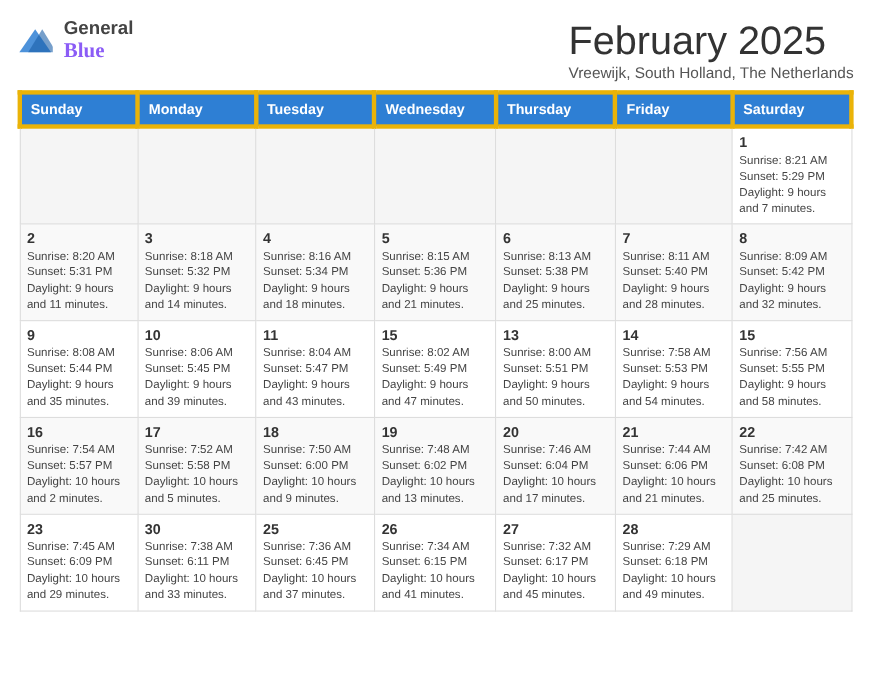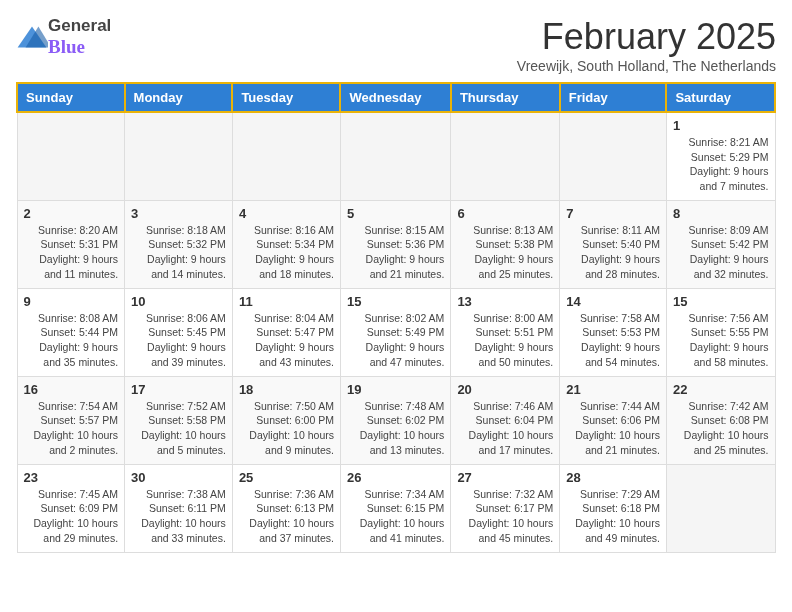"General" .logo { gap: 0 -> 10px }
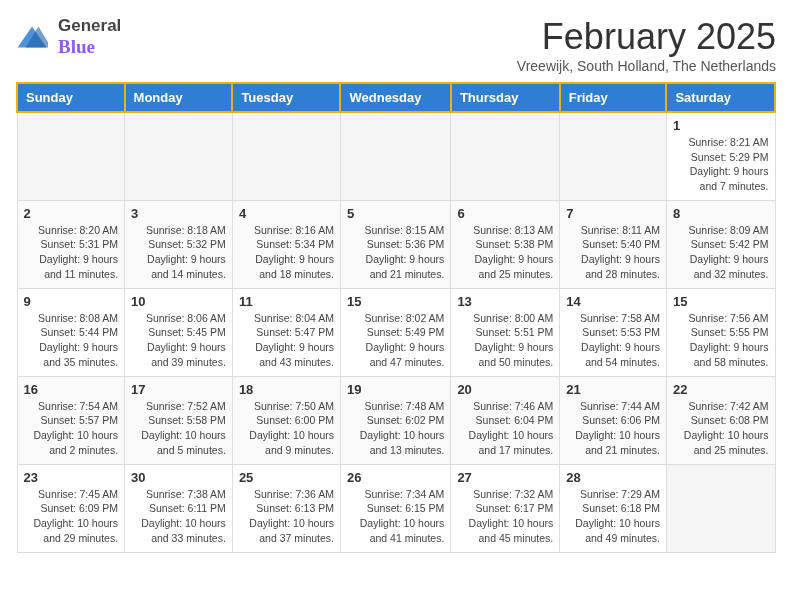"February 2025" .title-area { text-align: right -> none }
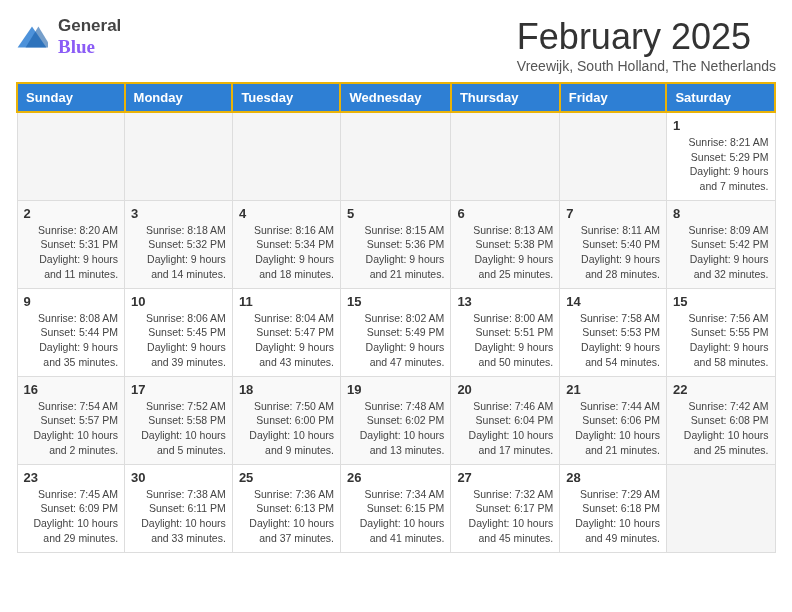"Sunday" .calendar-table th { border: 2px solid #eab308 -> 4px solid #eab308 }
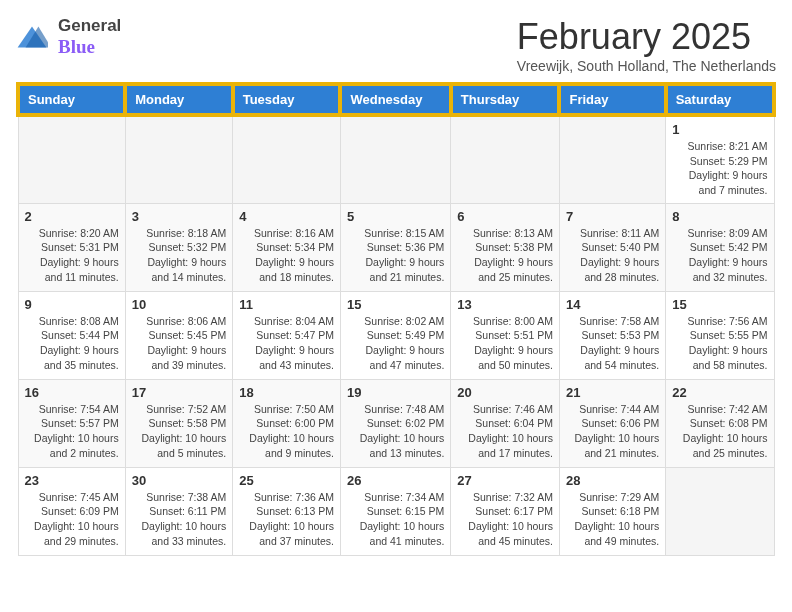"Sunrise: 8:21 AM Sunset: 5:29" .day-info { text-align: right -> none }
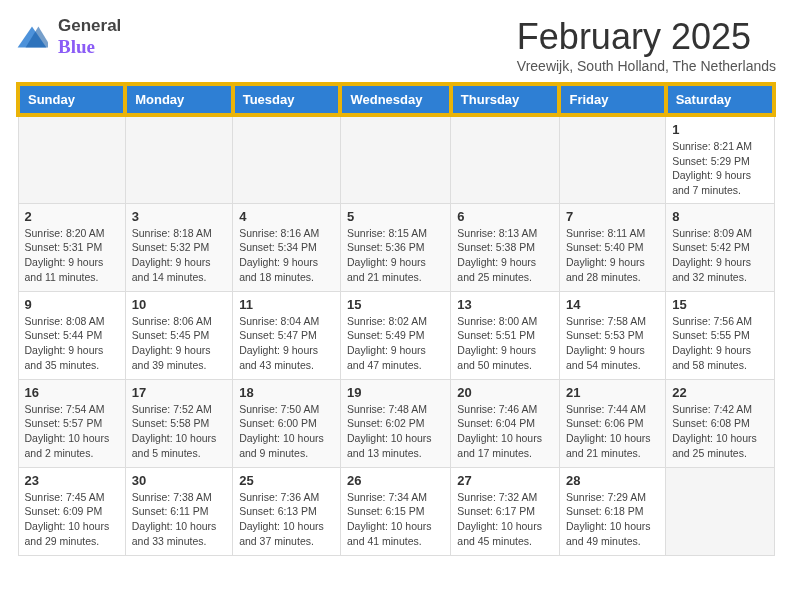"Sunrise: 7:36 AM Sunset: 6:13" div.day-info { text: 6:13 -> 6:45 }
